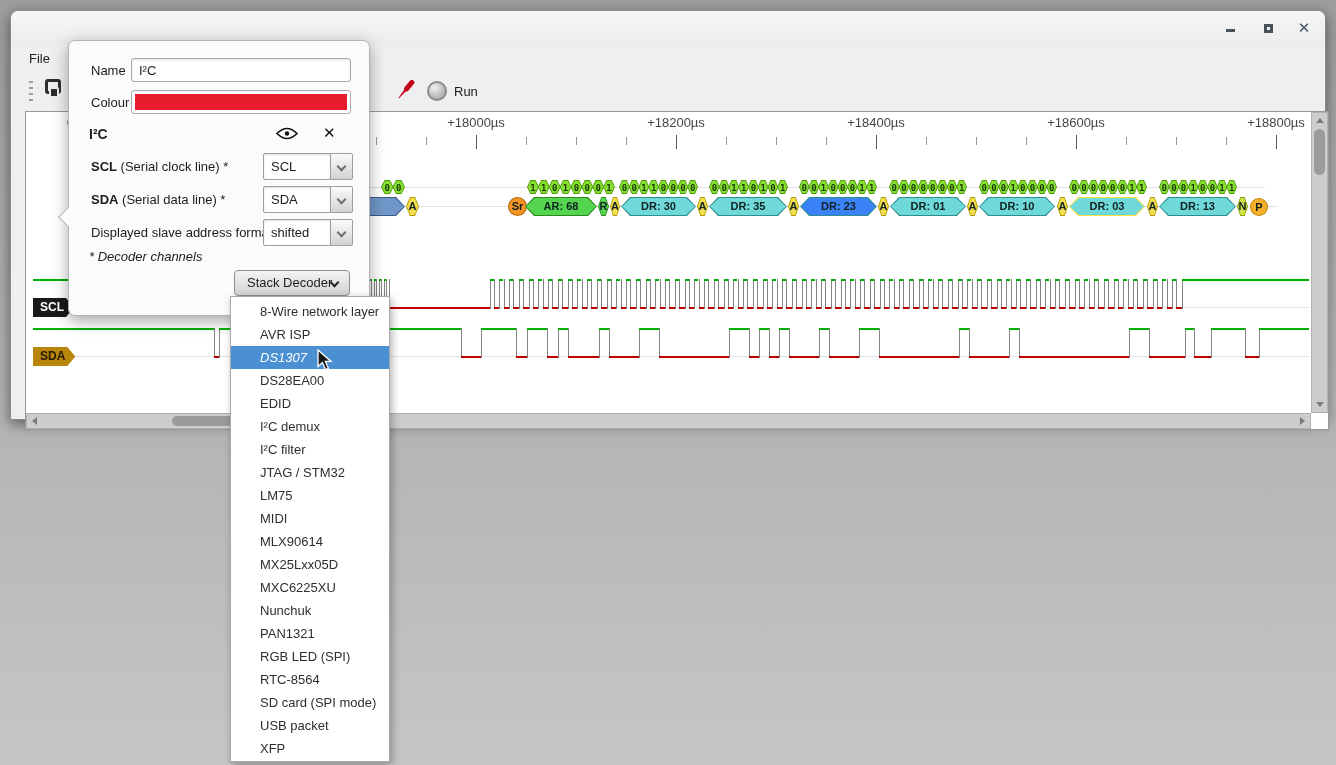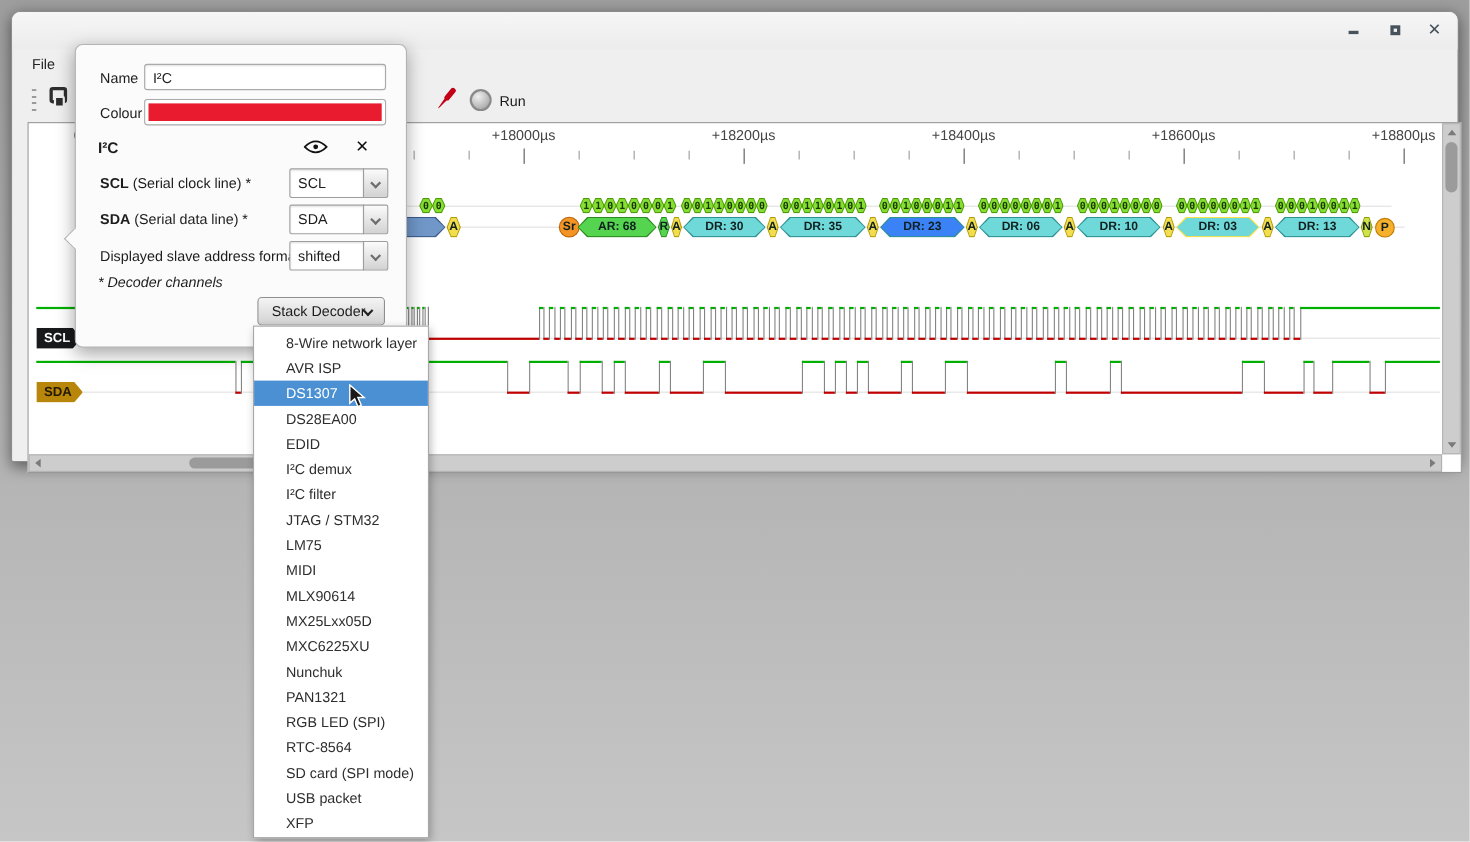"DR: 06" div.fill { text: 06 -> 01 }
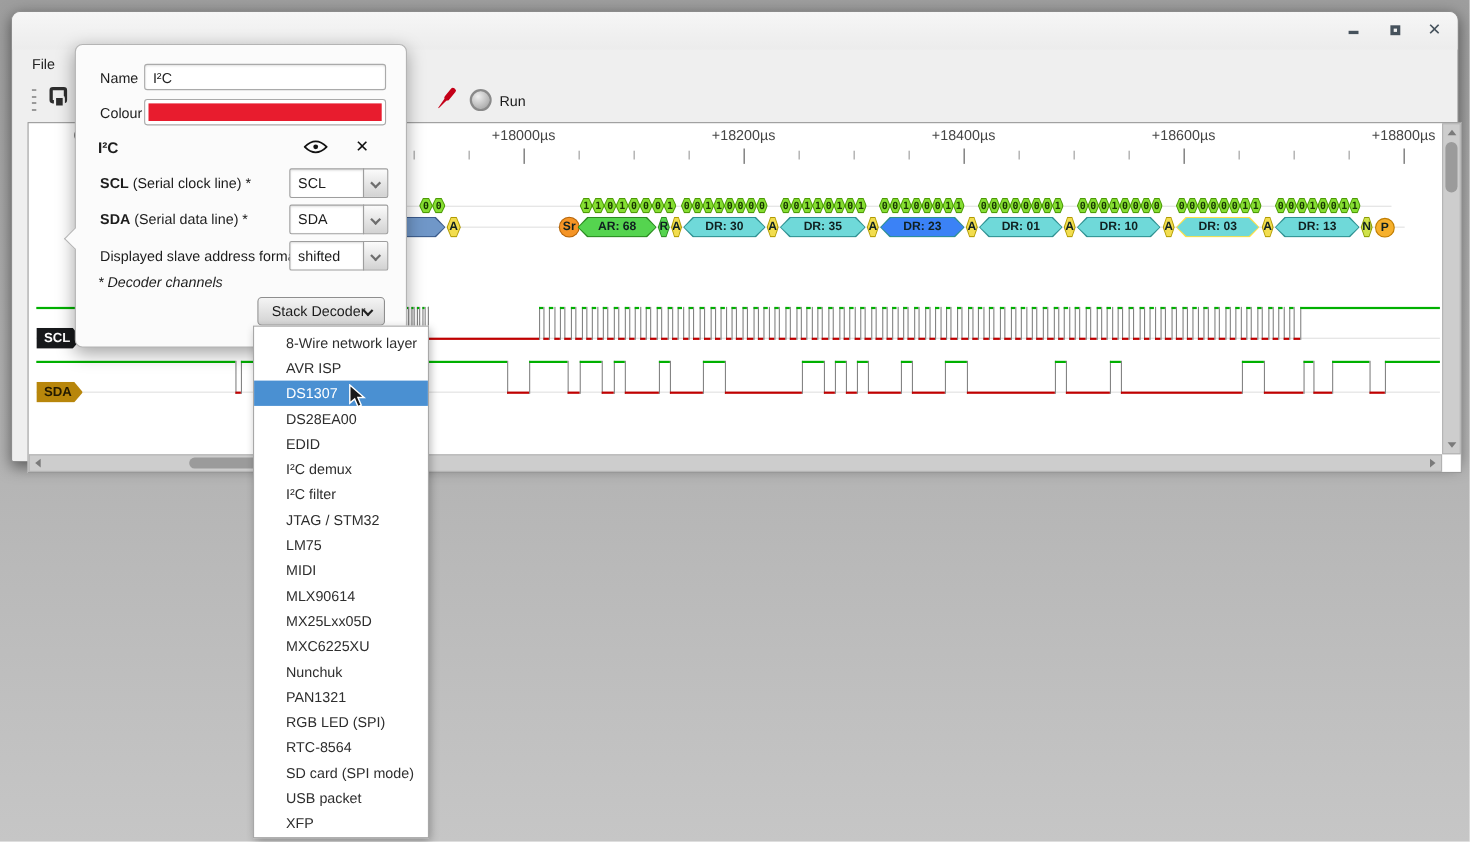"DS1307" div.dd-item { font-style: none -> italic }
